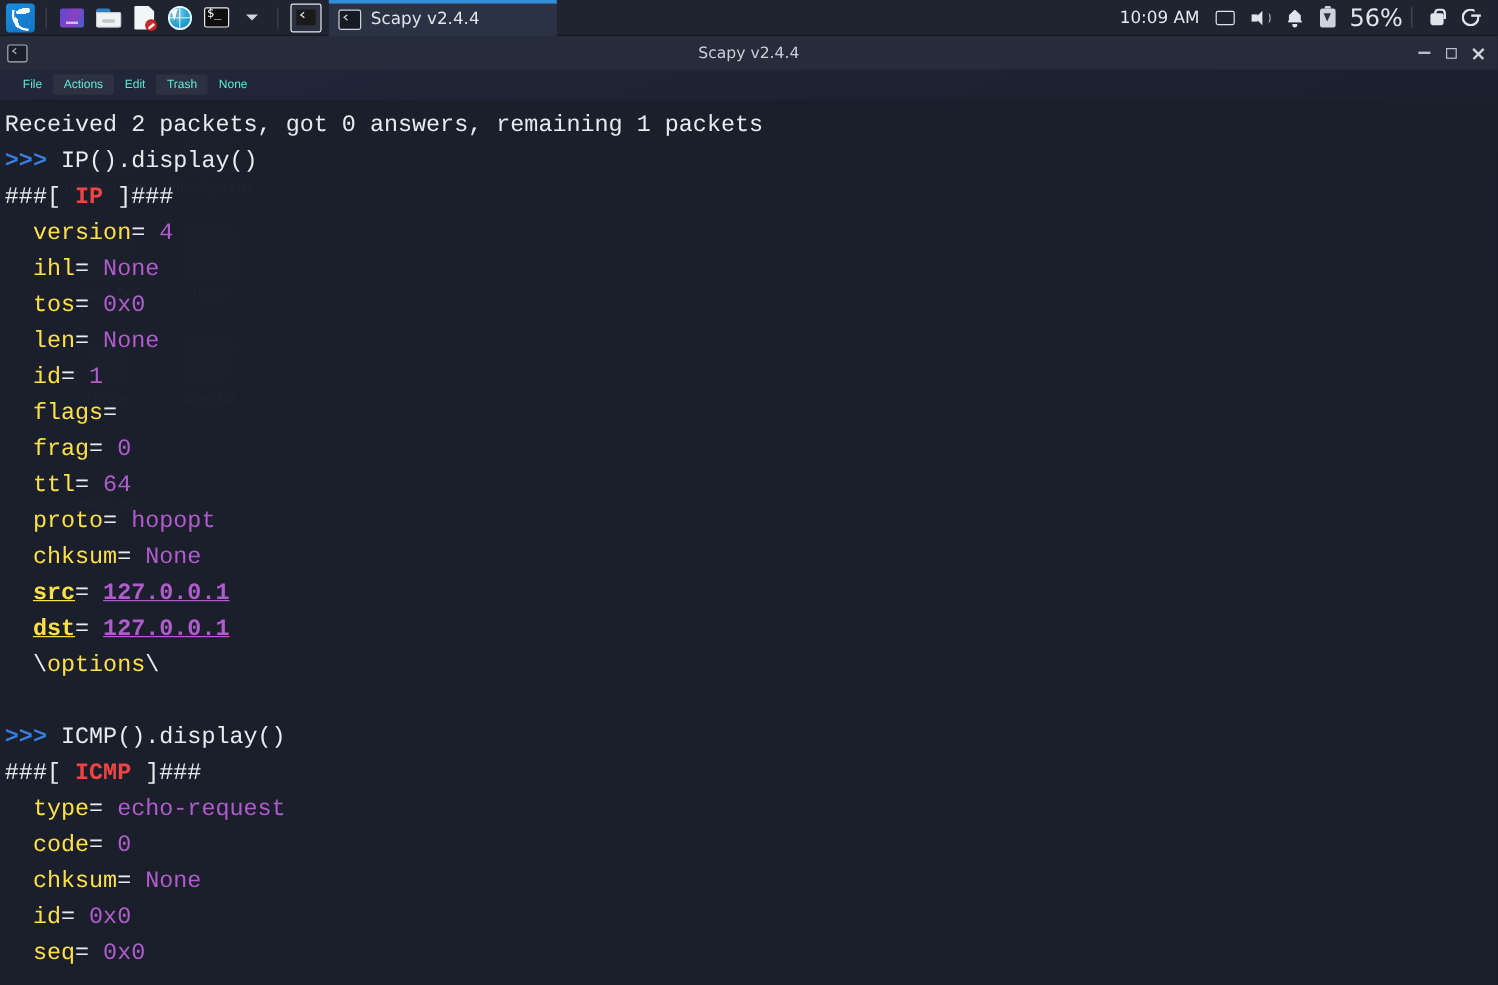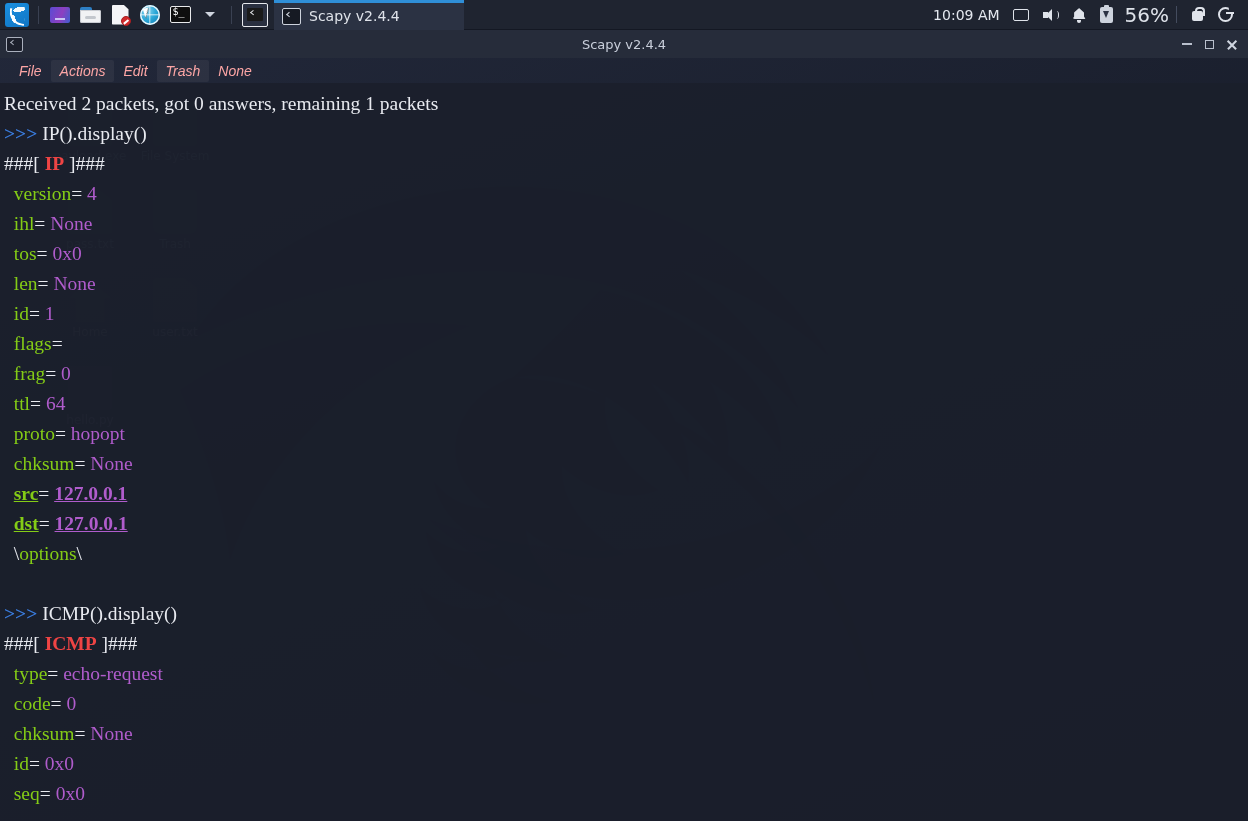"File" .menu-item { color: #fca5a5 -> #5eead4; font-size: 14px -> 10px; font-style: italic -> none }
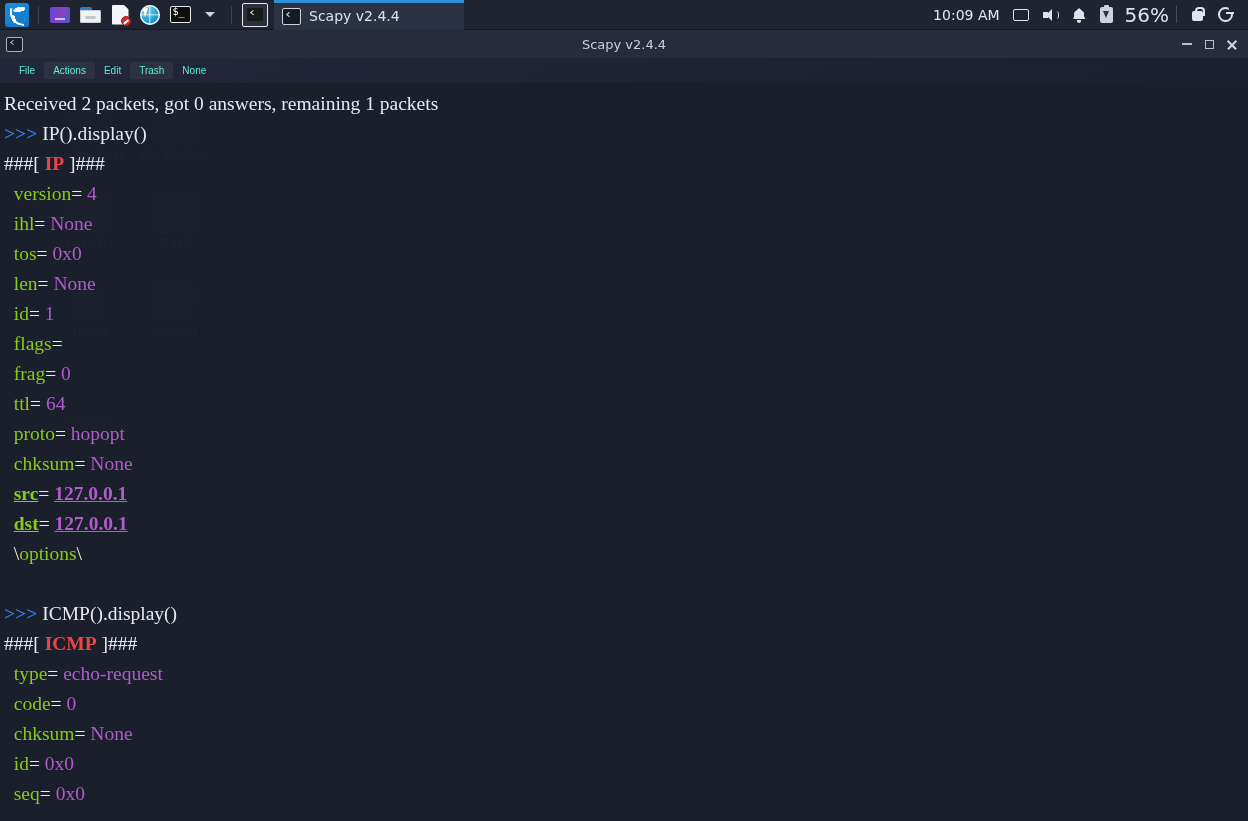"Received 2 packets, got 0" #term-body { font-family: Liberation Serif, serif -> Liberation Mono, monospace }
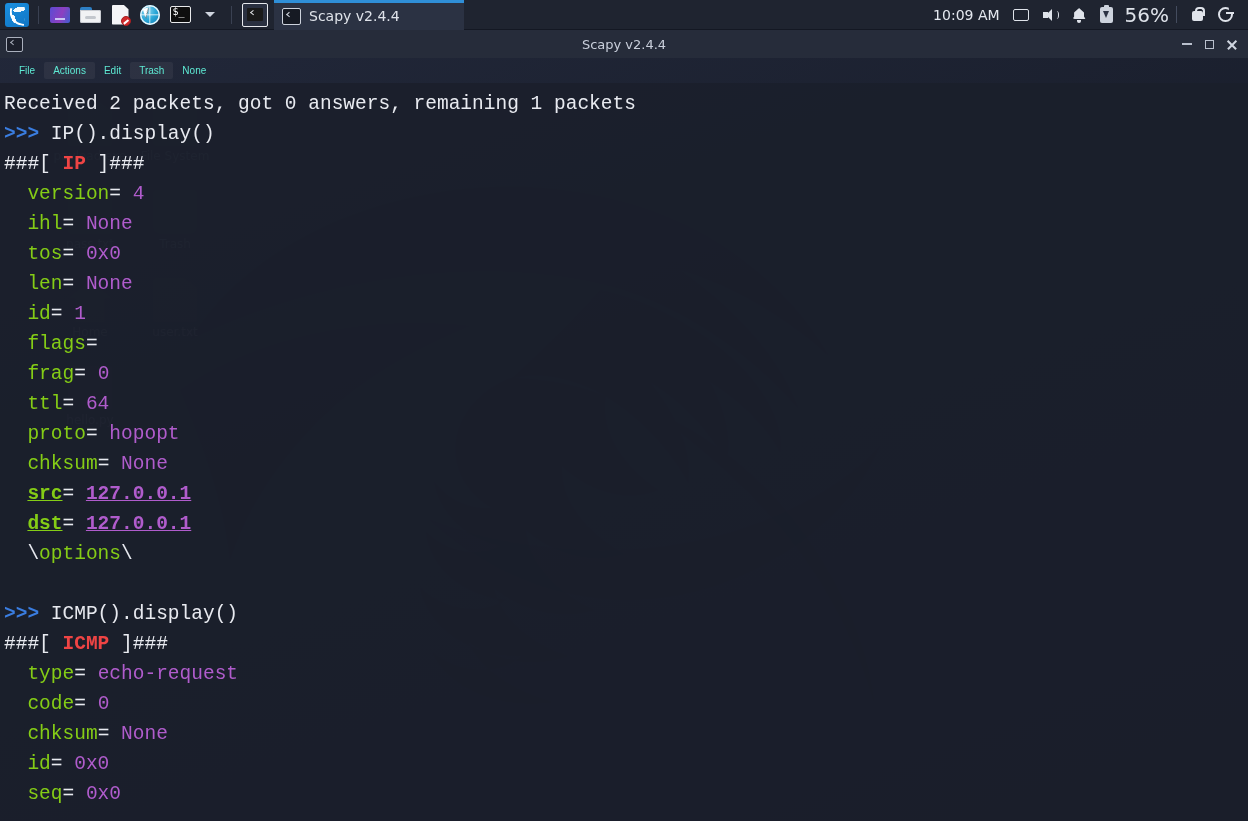"version" .c-field { color: #84cc16 -> #fde047 }
